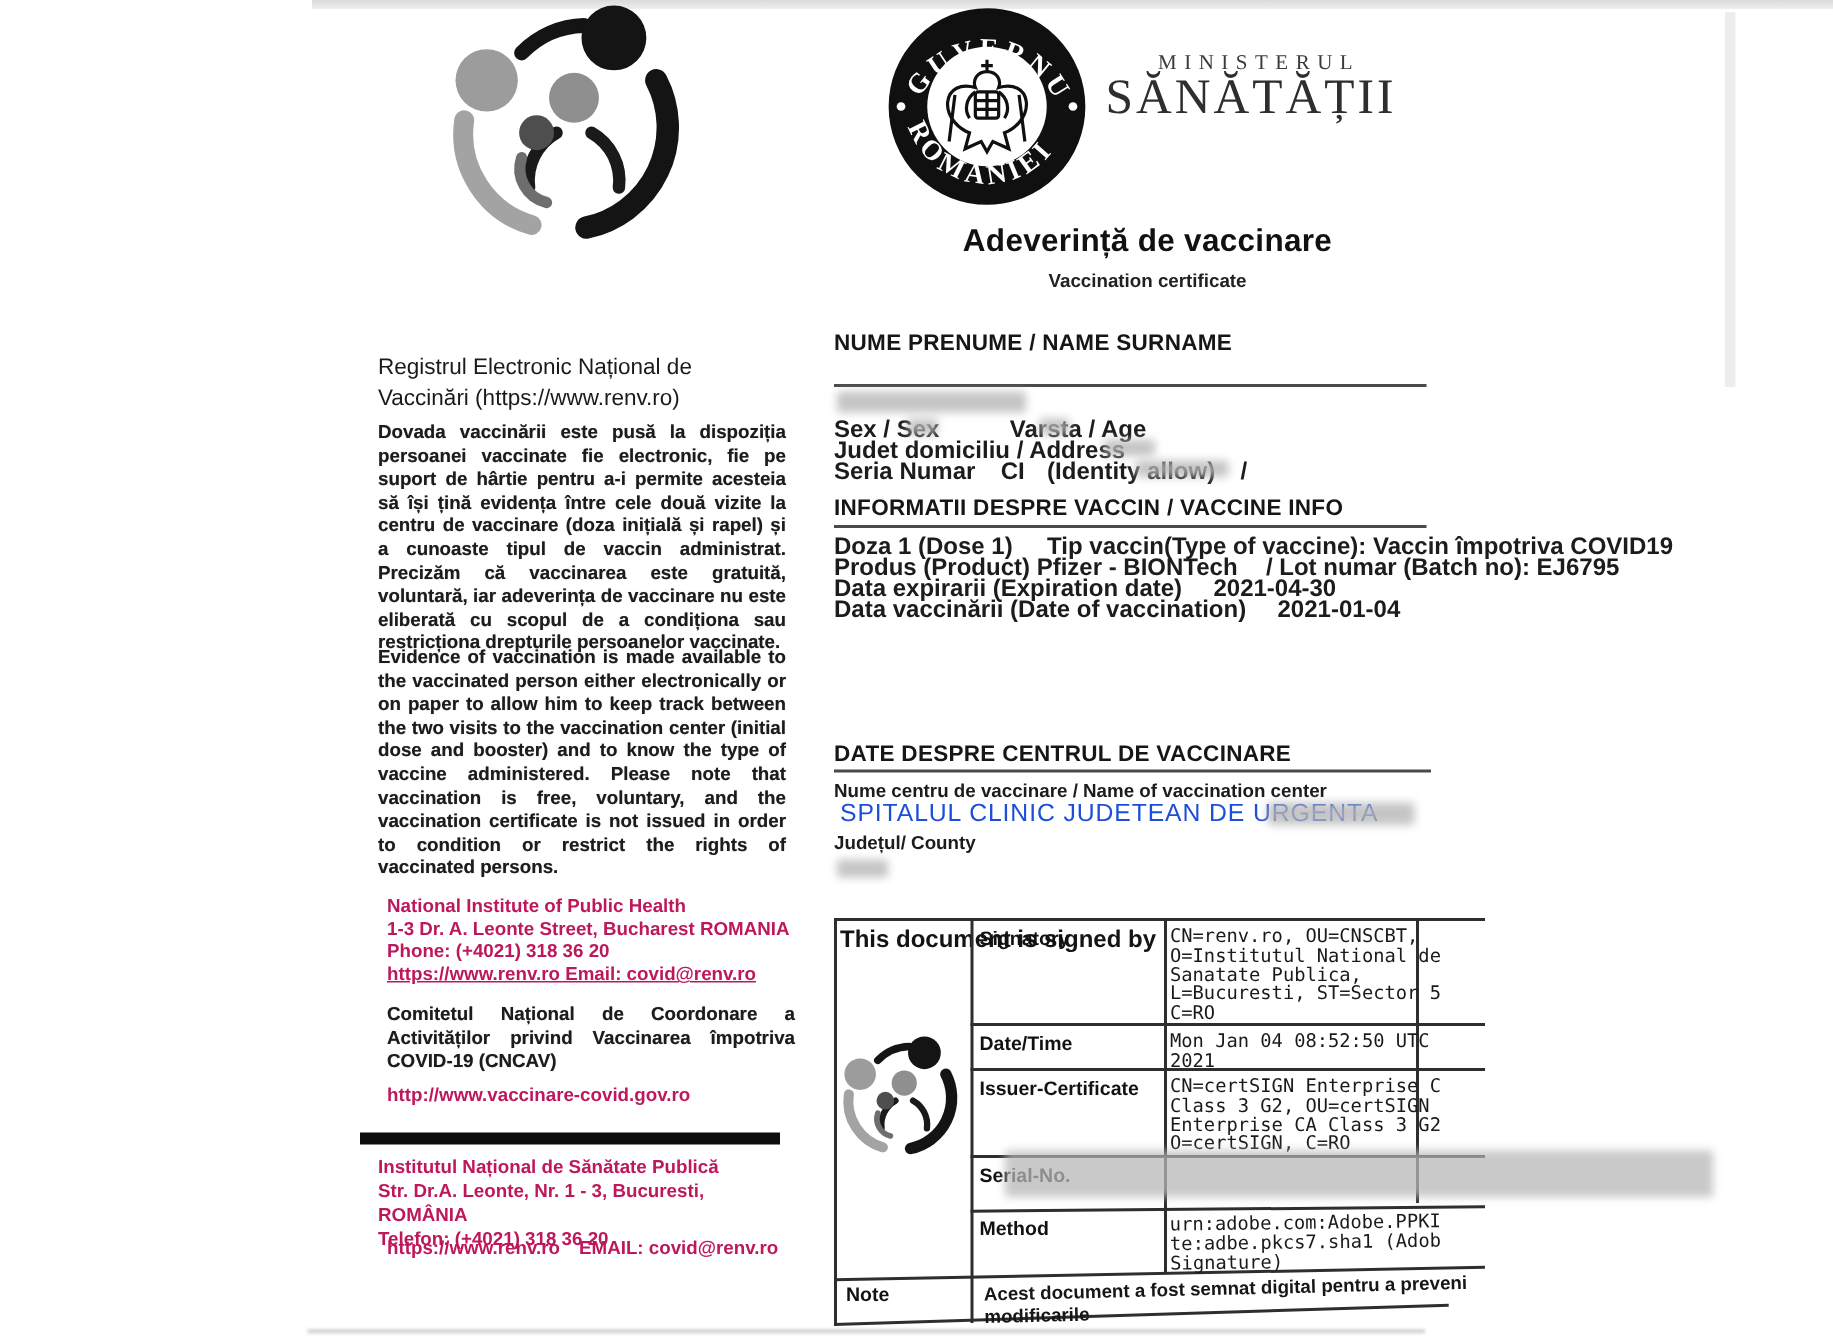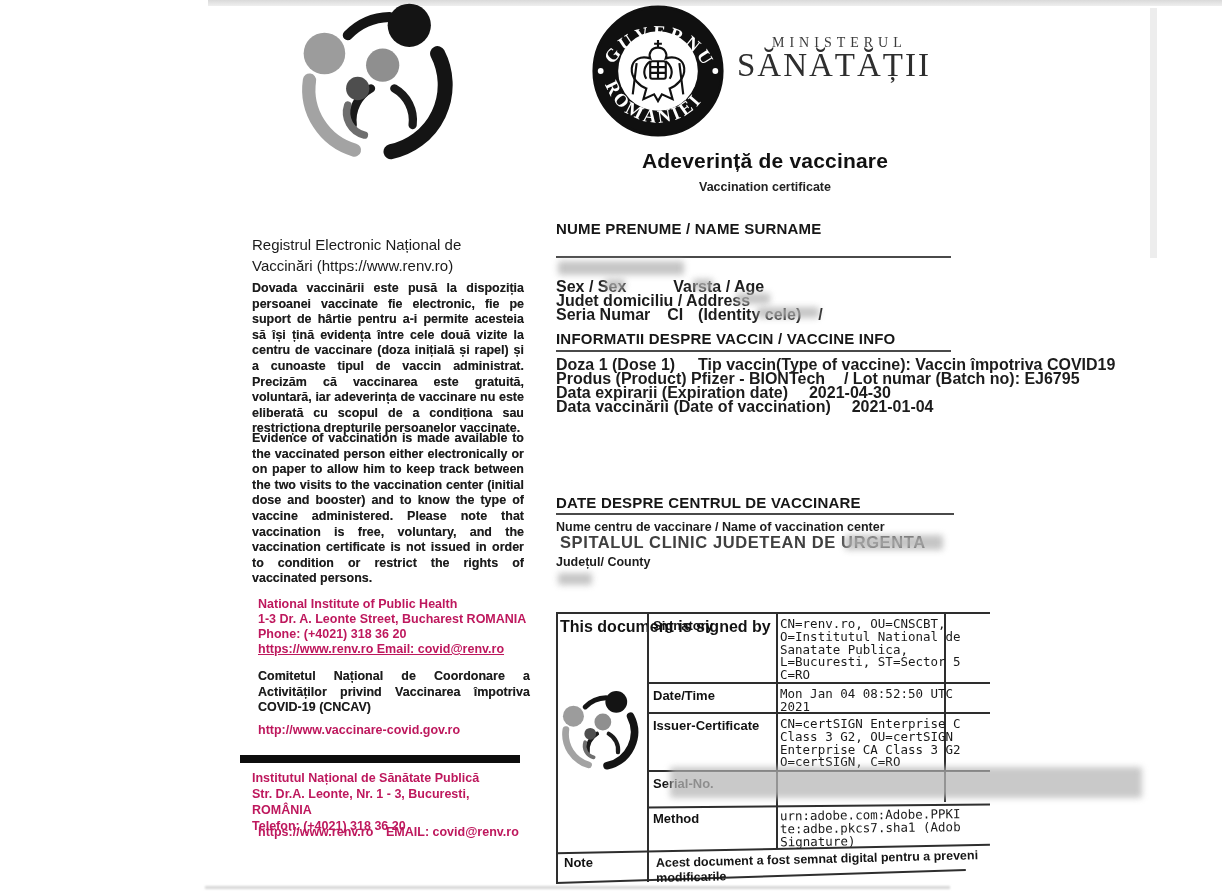"(Identity cele)" span { text: cele -> allow }
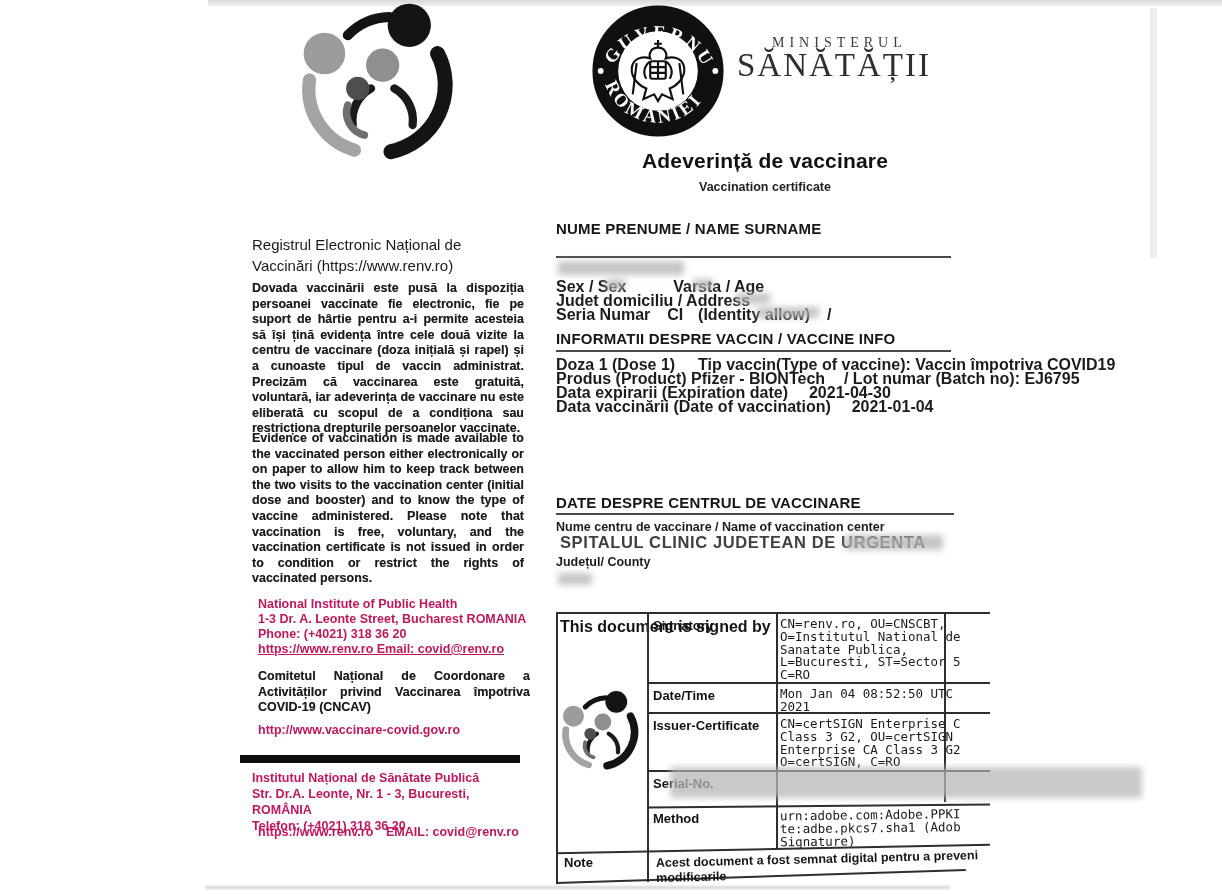"SPITALUL CLINIC JUDETEAN DE URGENTA" .hosp { color: #404040 -> #1d4ed8; font-weight: 700 -> 400 }
